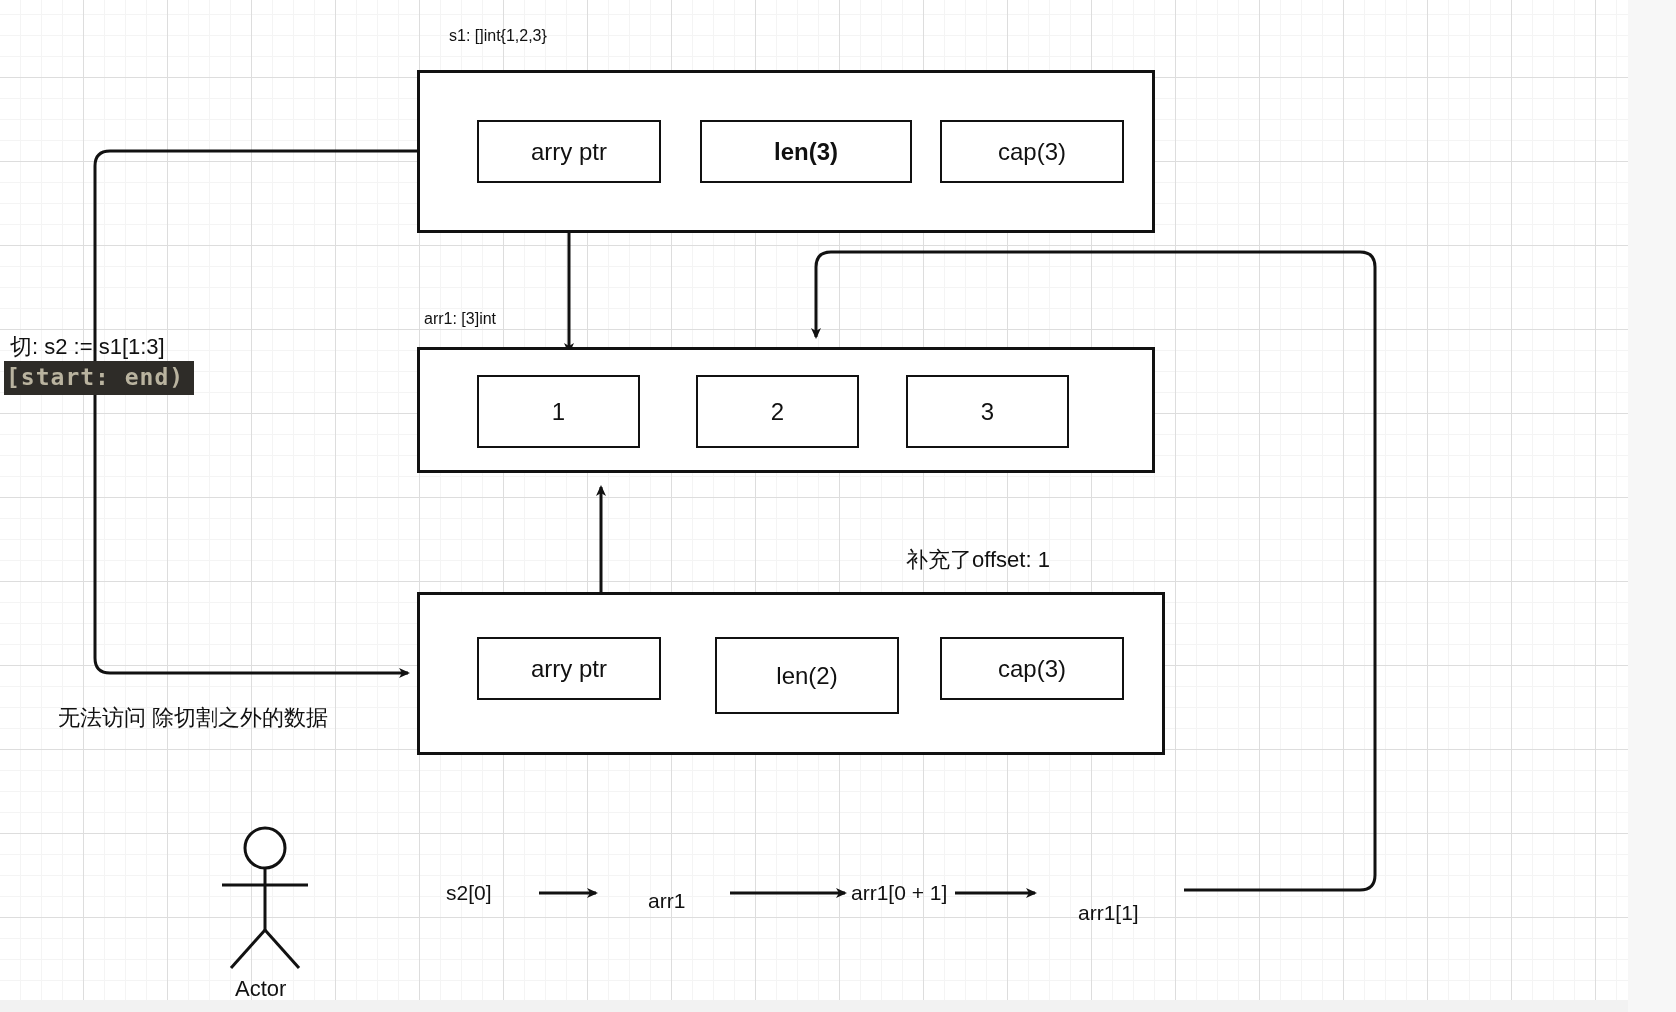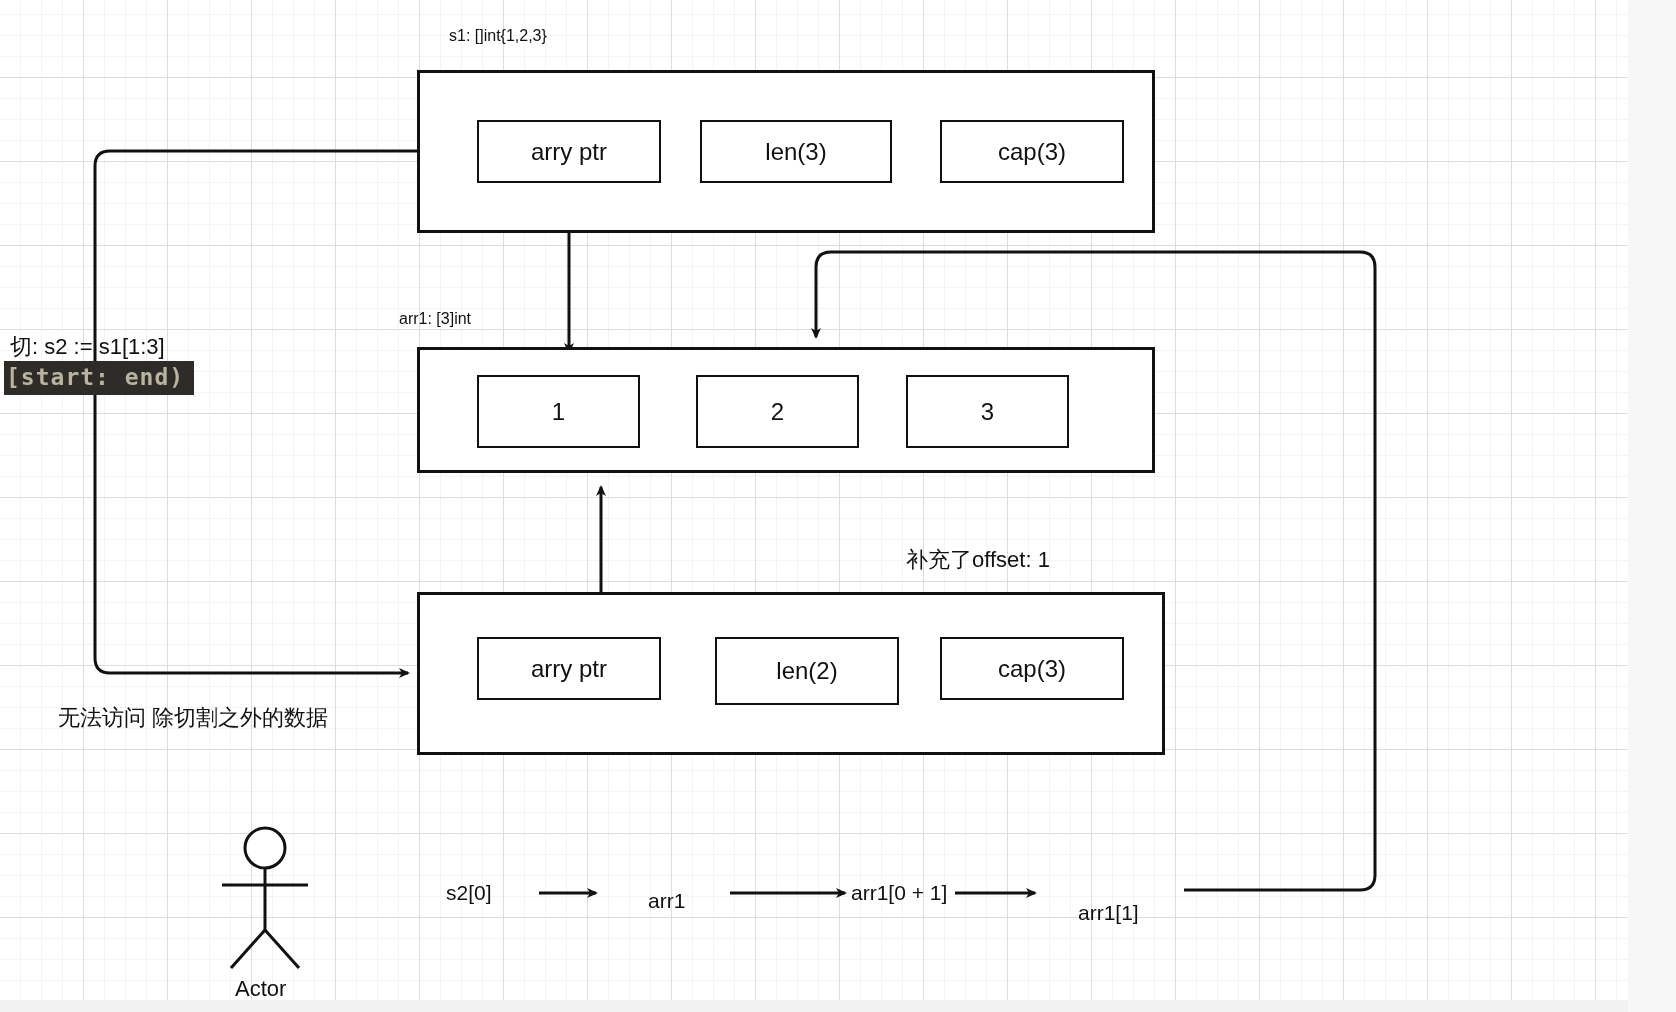"len(3)" div.cell { font-weight: none -> bold; width: 192px -> 212px }
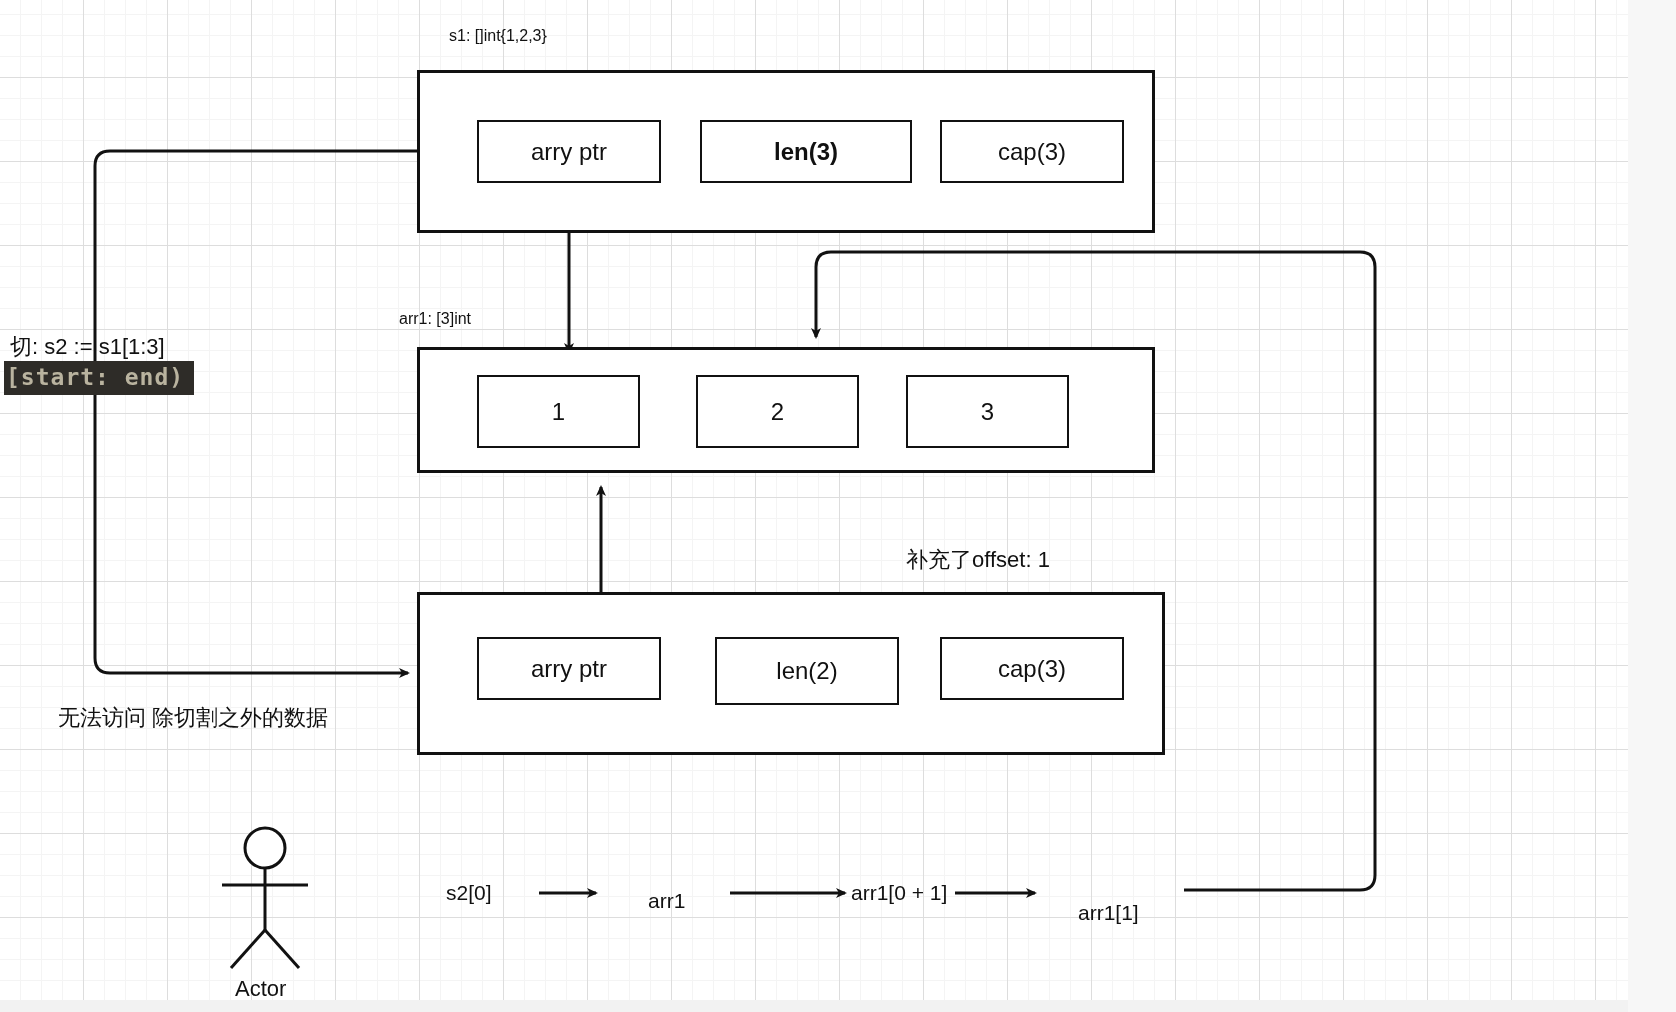"arr1: [3]int" div.lbl { left: 399px -> 424px }
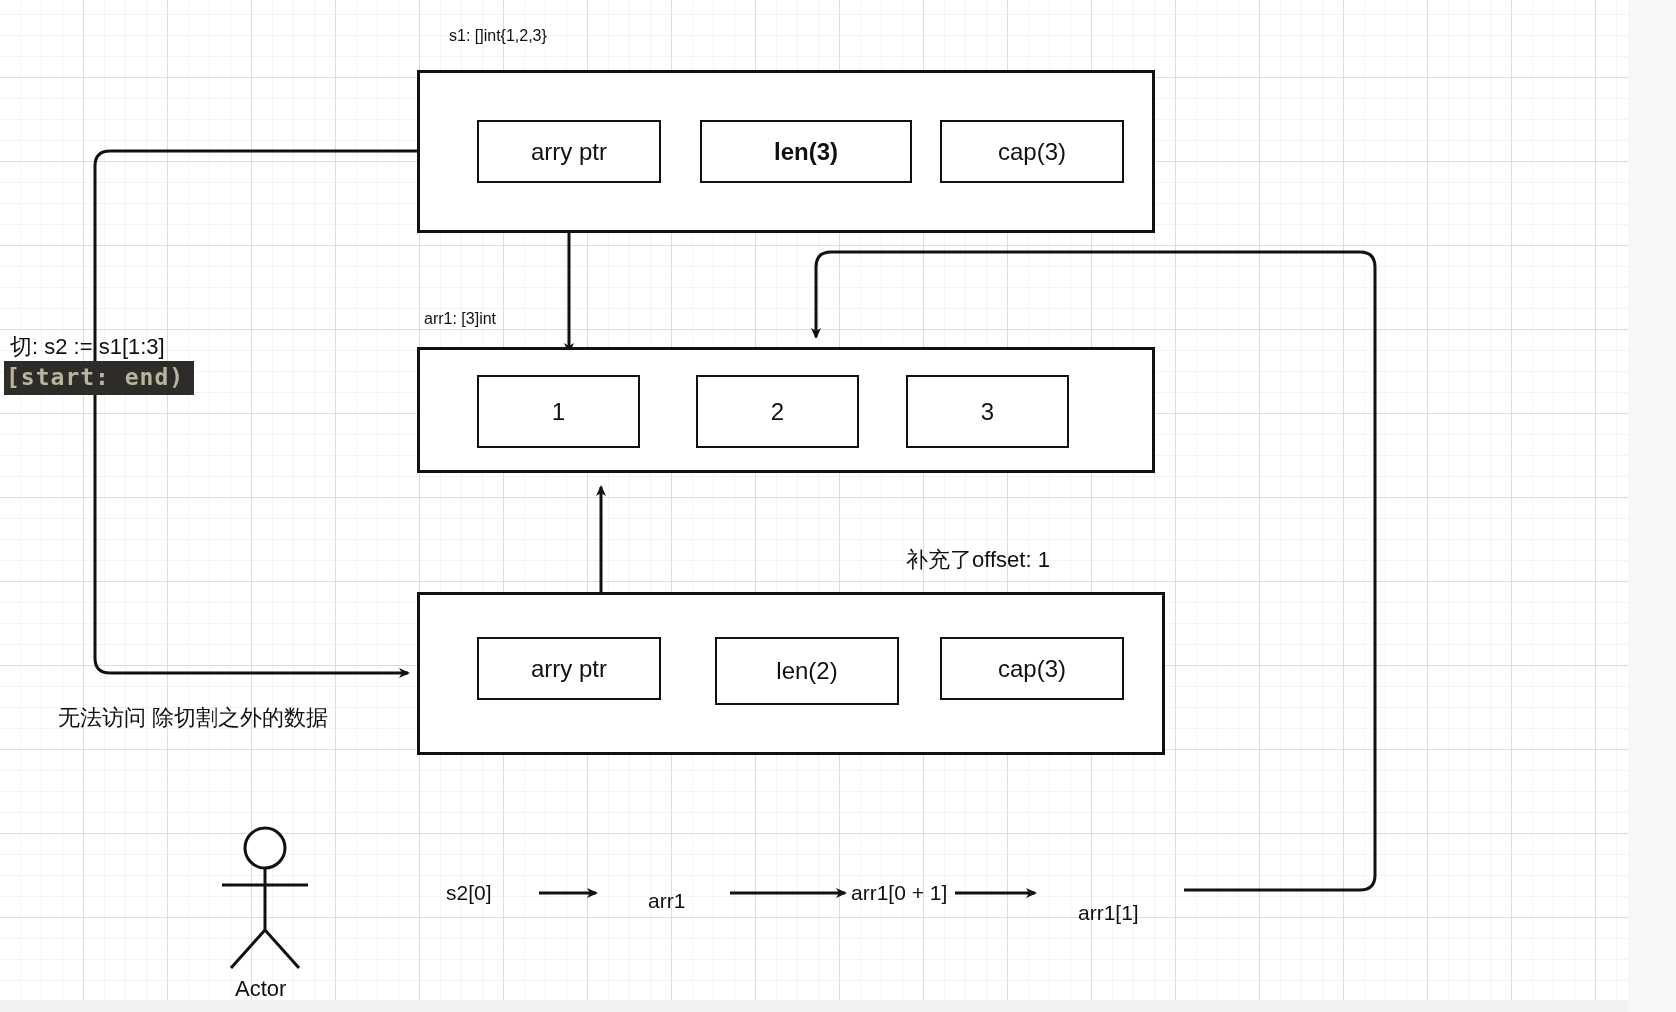"len(2)" div.cell { height: 68px -> 77px }
